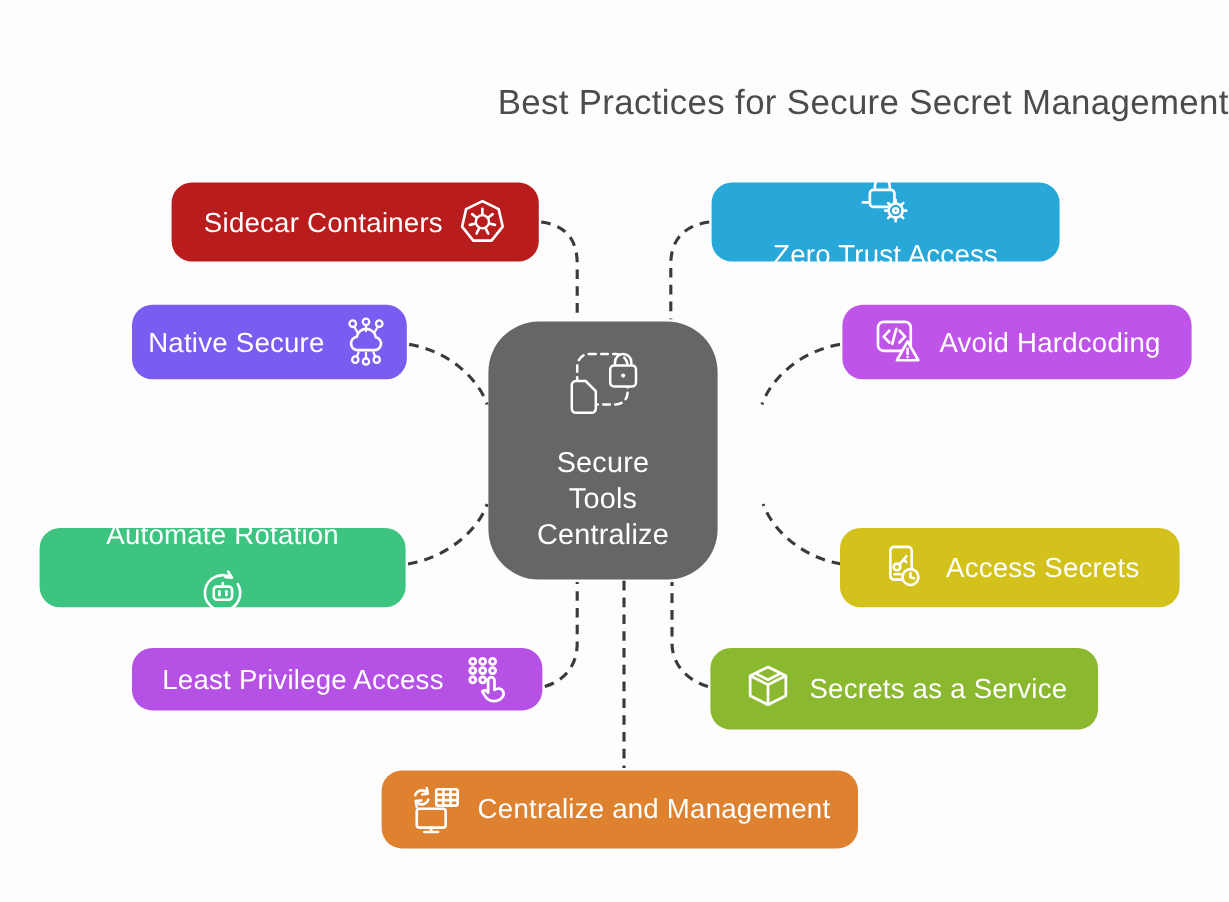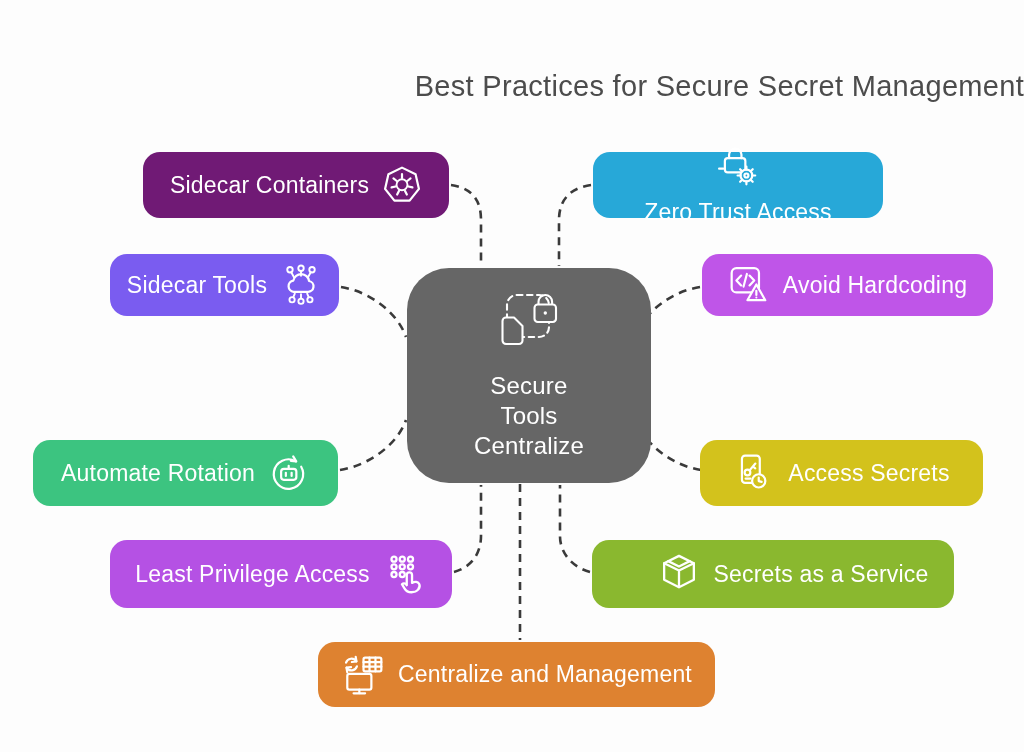"Sidecar Containers" div.node { background: #701a75 -> #b91c1c }
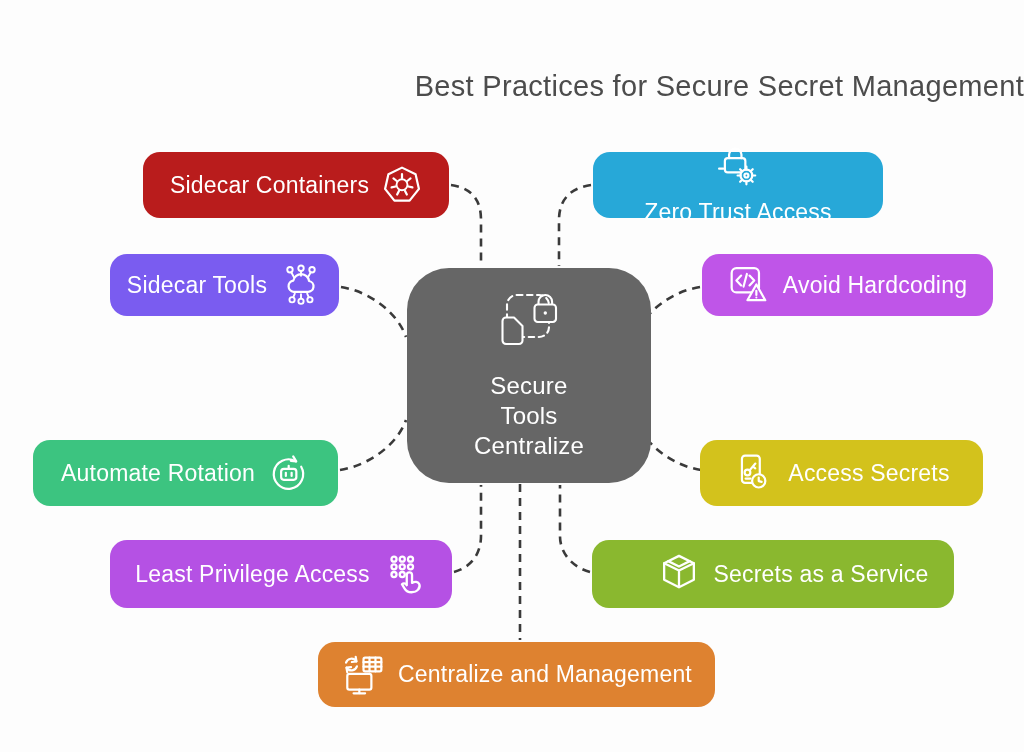"Sidecar Tools" span.lbl { text: Sidecar Tools -> Native Secure }
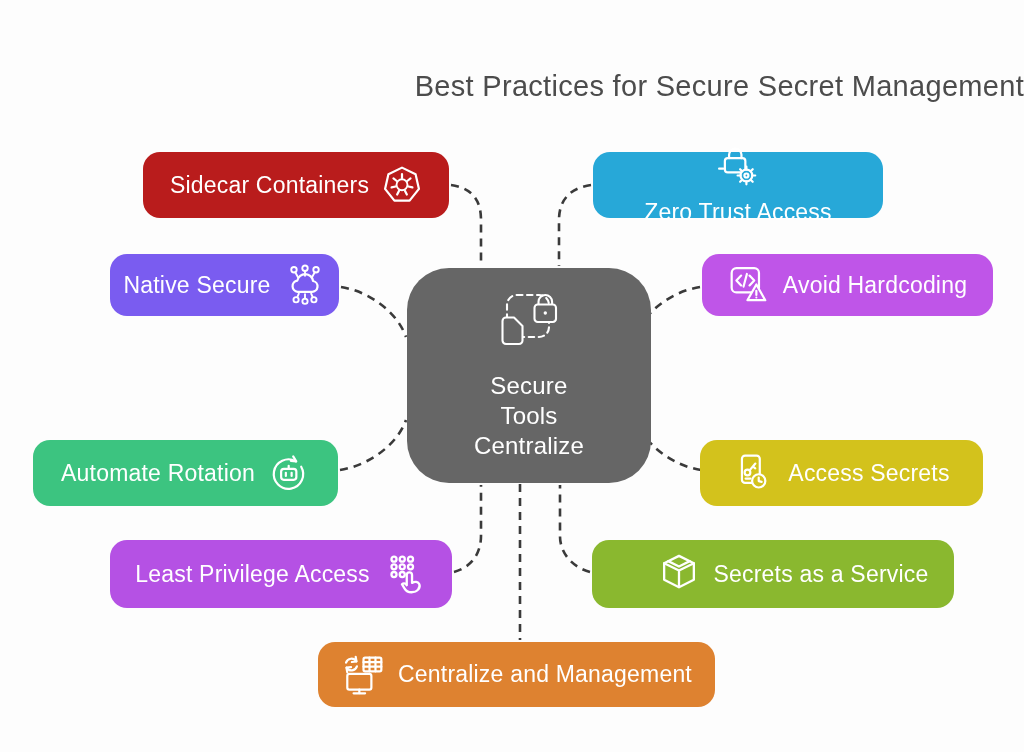"Secure" .n-core { width: 244px -> 191px }
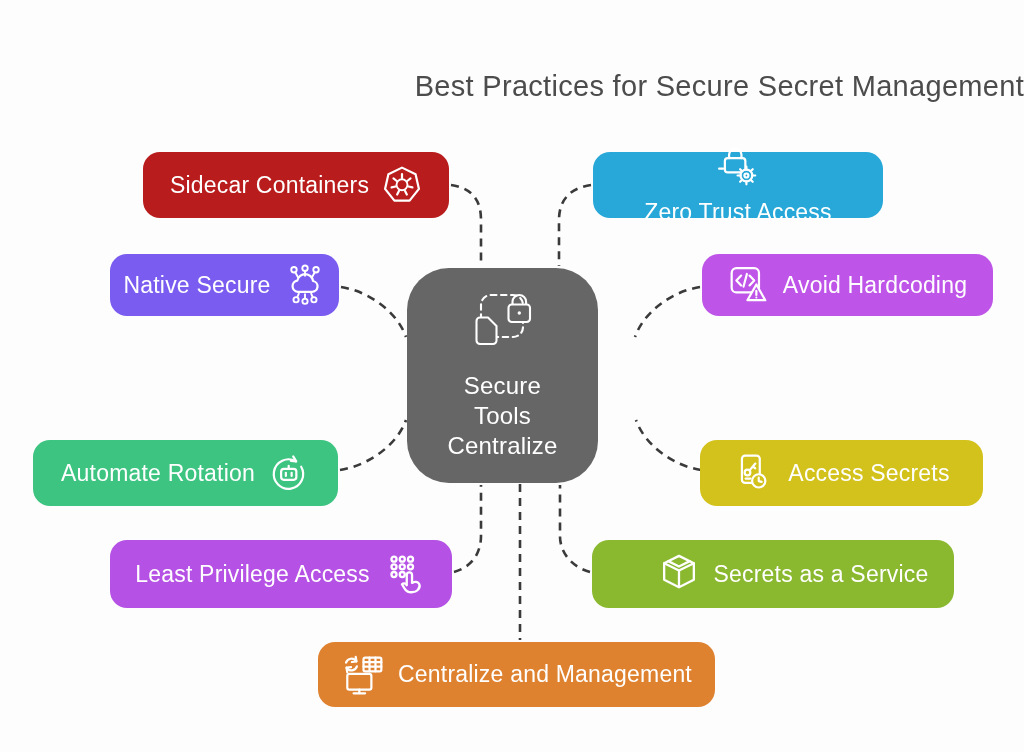"Automate Rotation" div.node { flex-direction: none -> column }
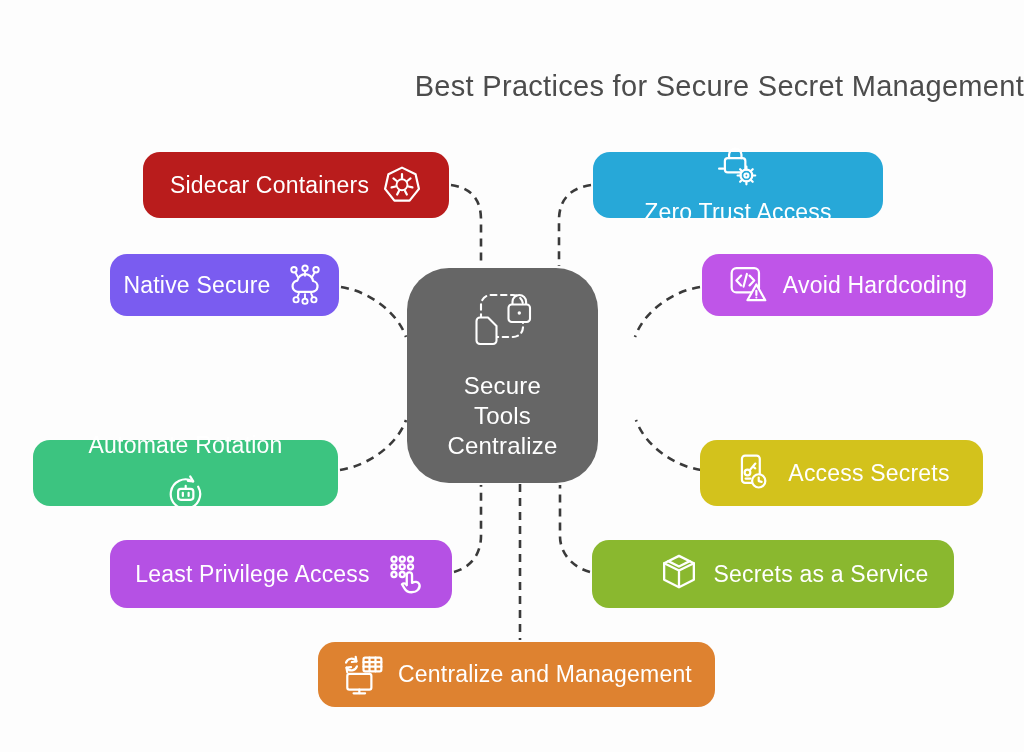"Least Privilege Access" .n-least { height: 68px -> 52px }
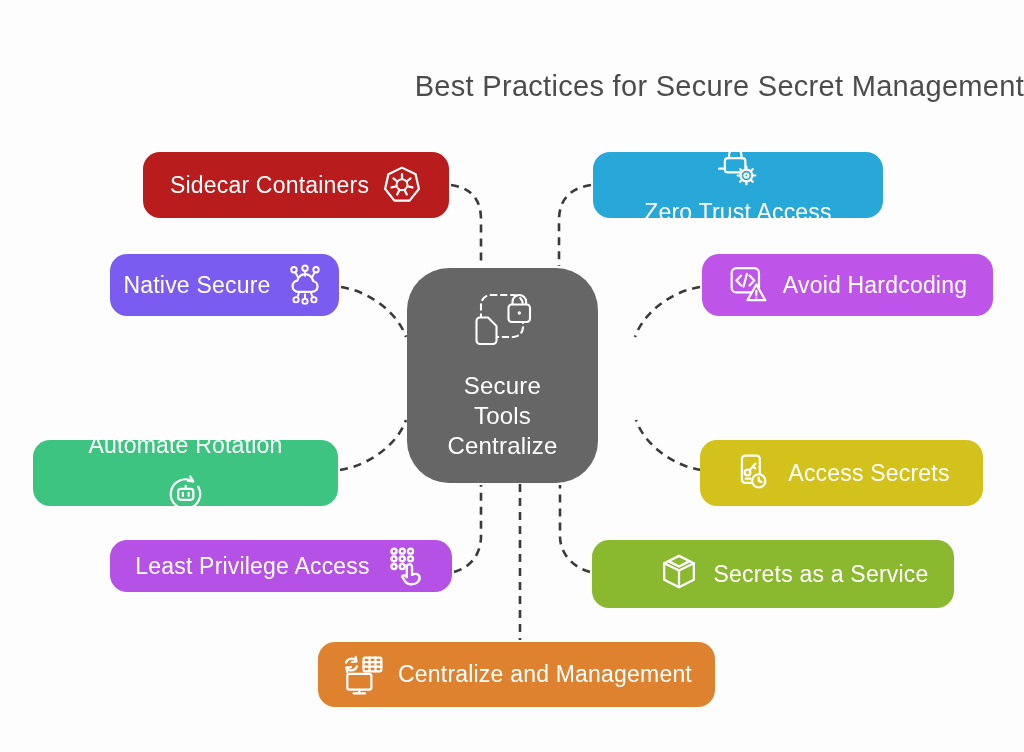"Secrets as a Service" .n-saas { padding-left: 39px -> none }
